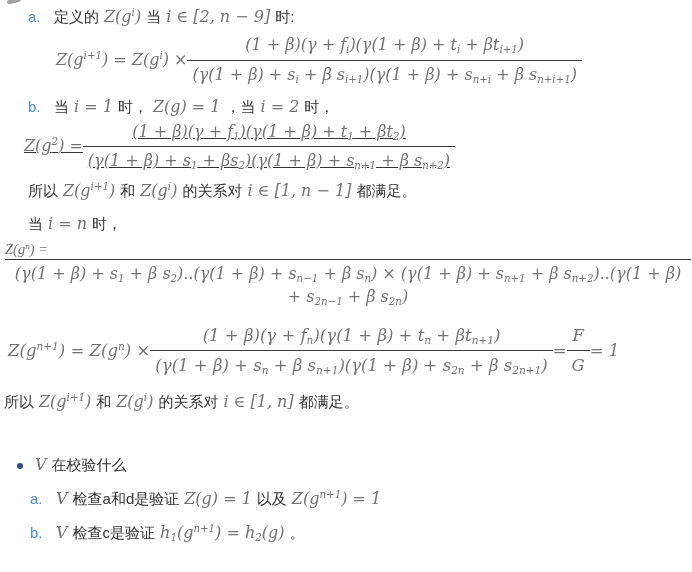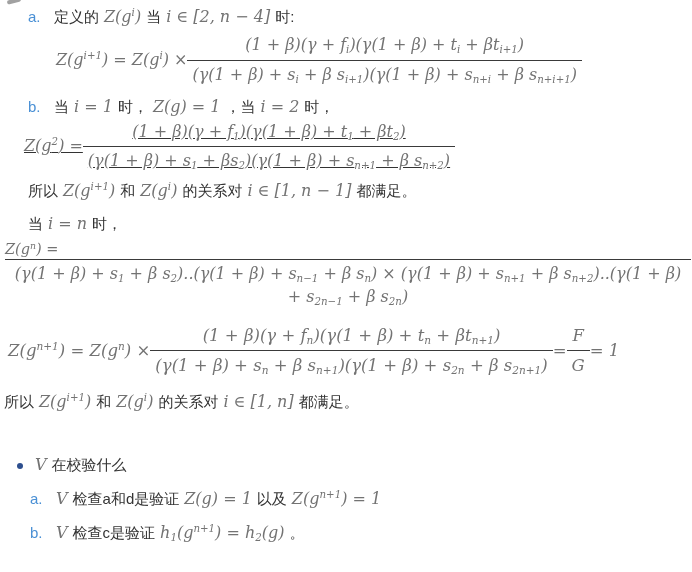"i ∈ [2, n −" span.math { text: 4 -> 9 }
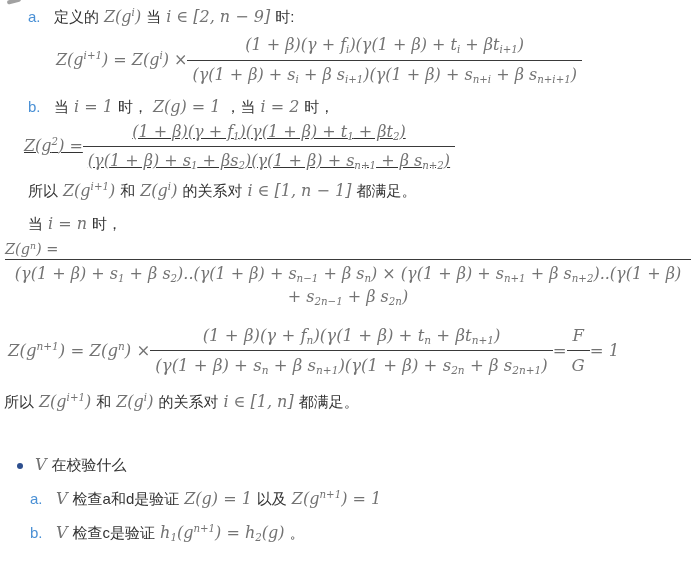"Z(gn) =" .eqn-block .math.lhs-line { font-family: none -> Liberation Serif, serif }
